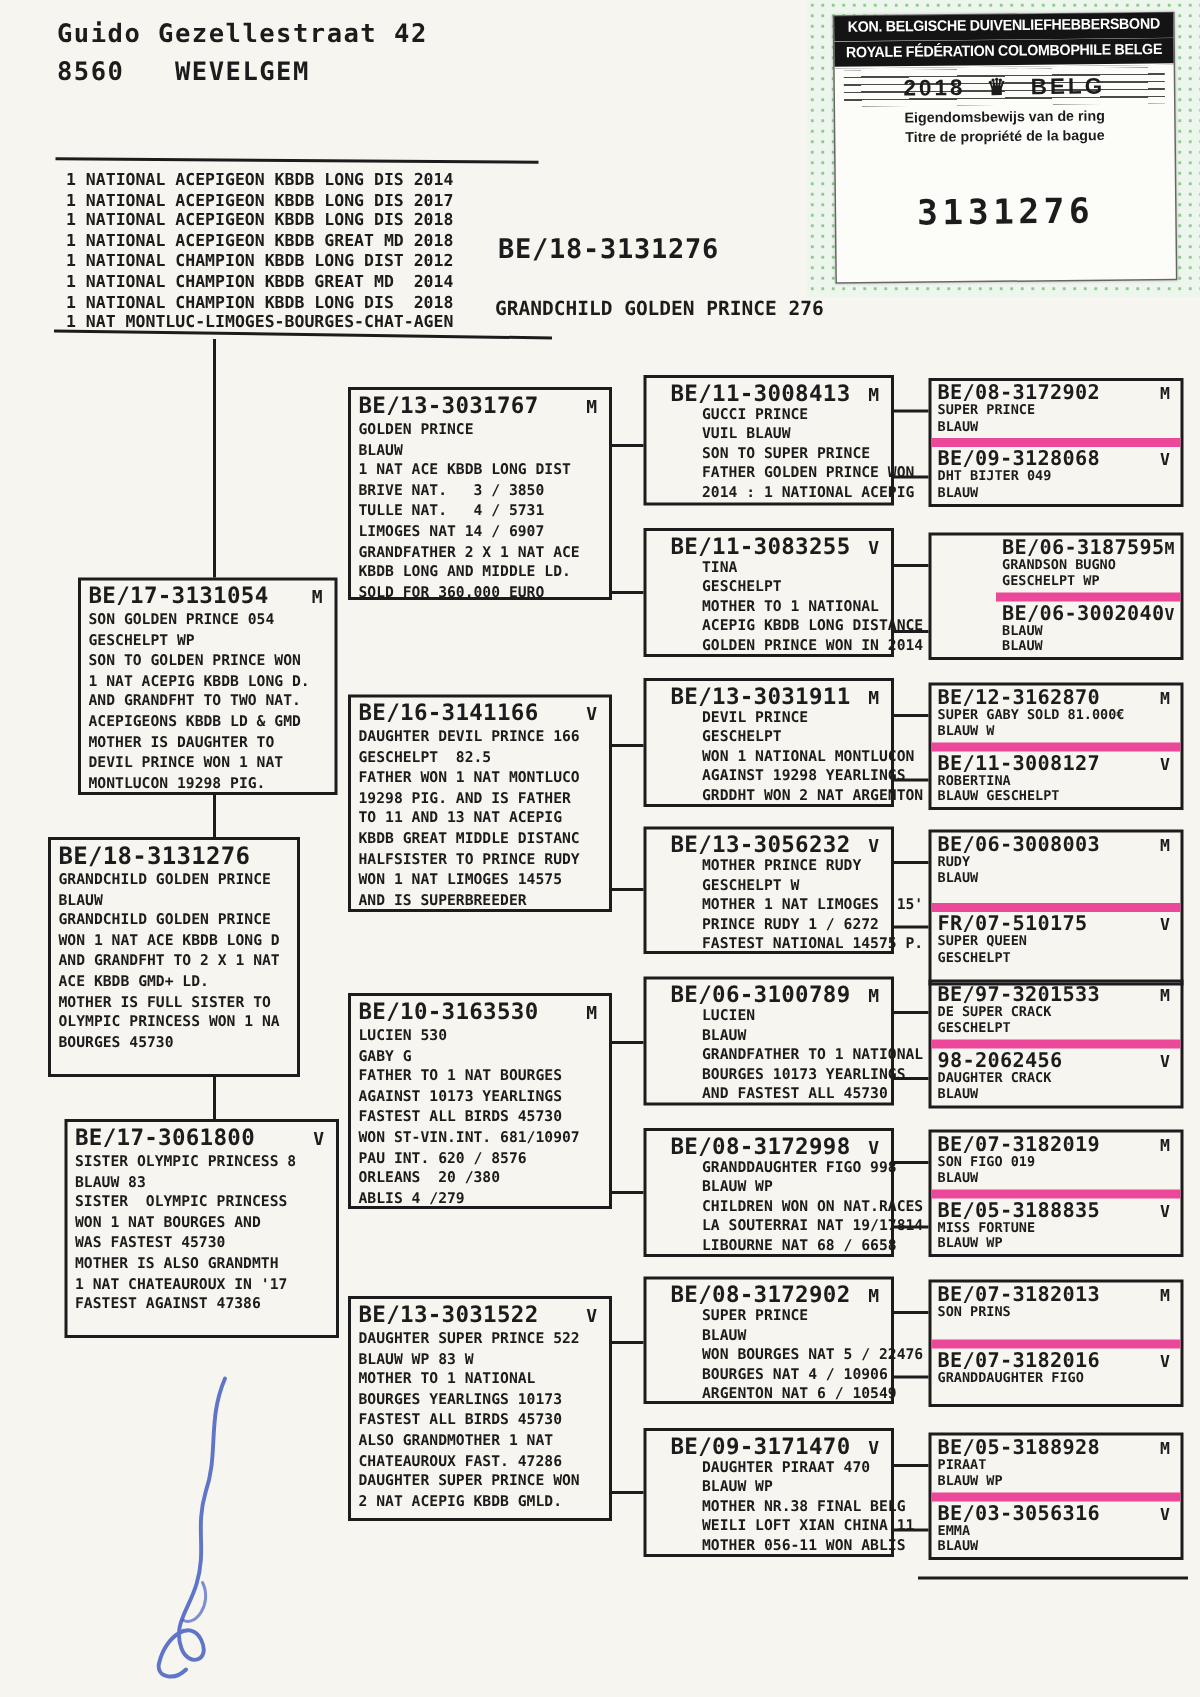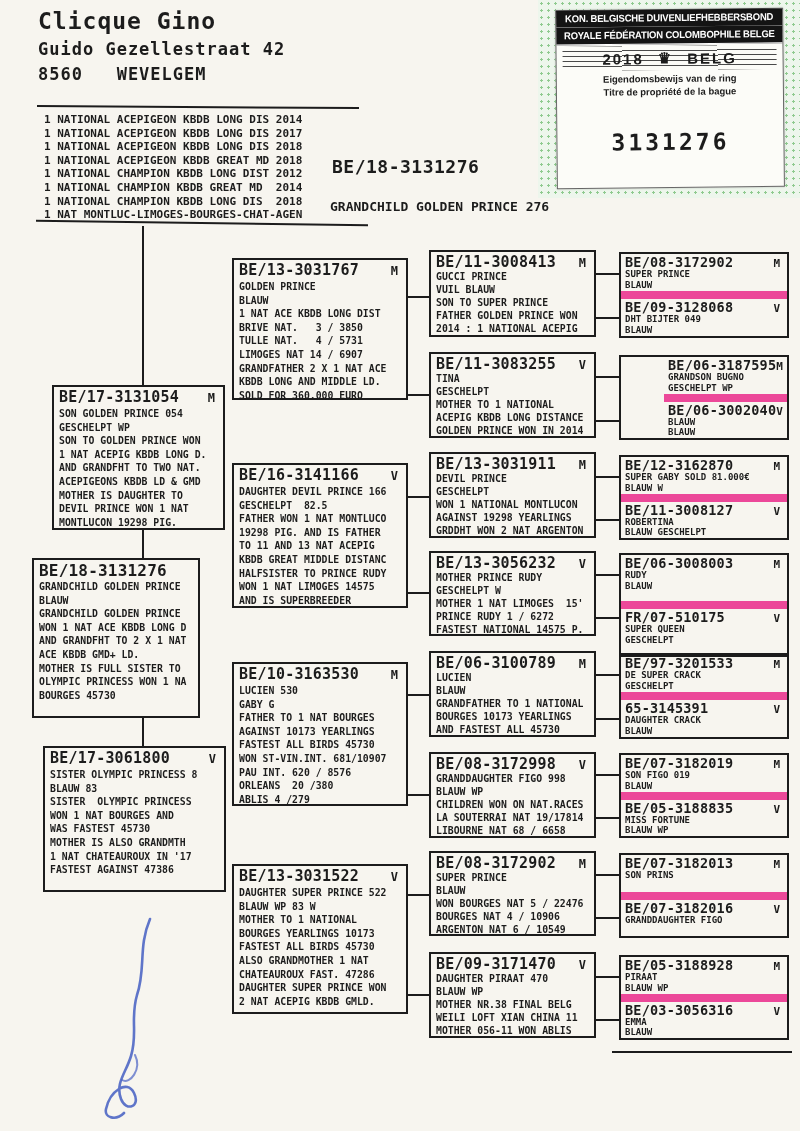"Clicque Gino" div.owner-name { html: <div>Clicque Gino</div> -> none }
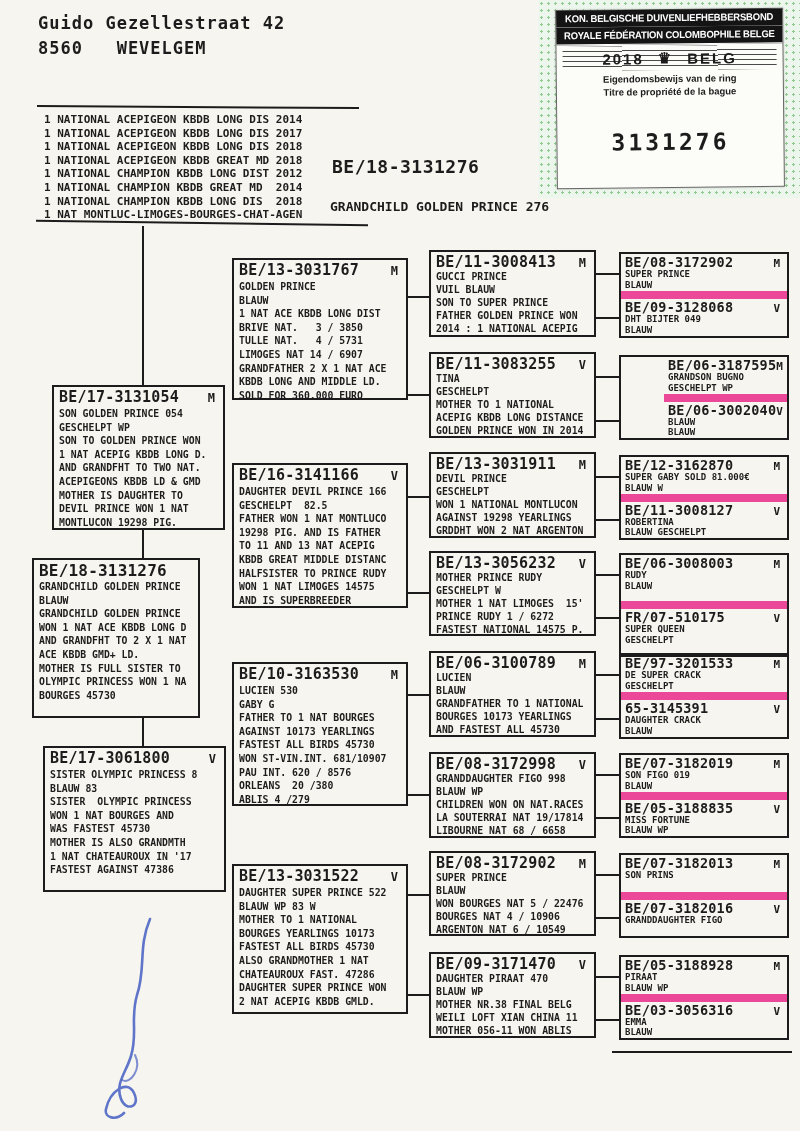"BE/11-3008413" .g4 .pbox-h { margin-left: none -> 11px }
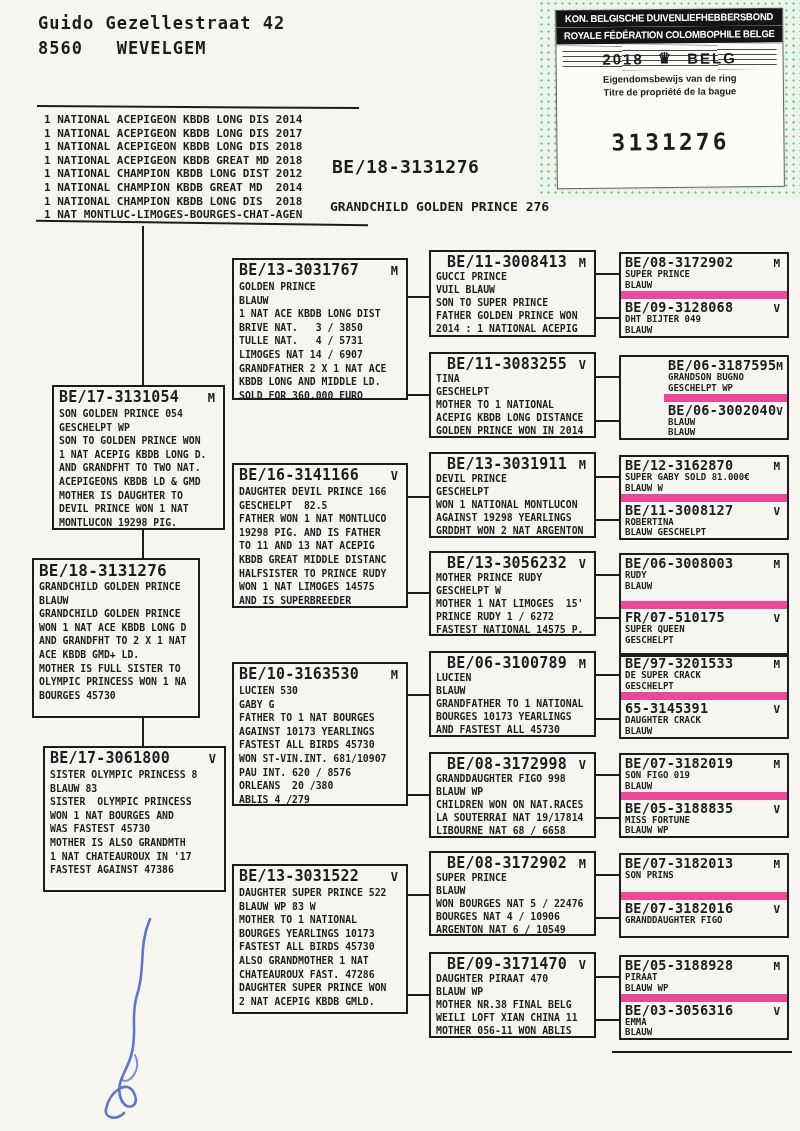"GUCCI PRINCE" .g4 .plines .pl { margin-left: none -> 32px }
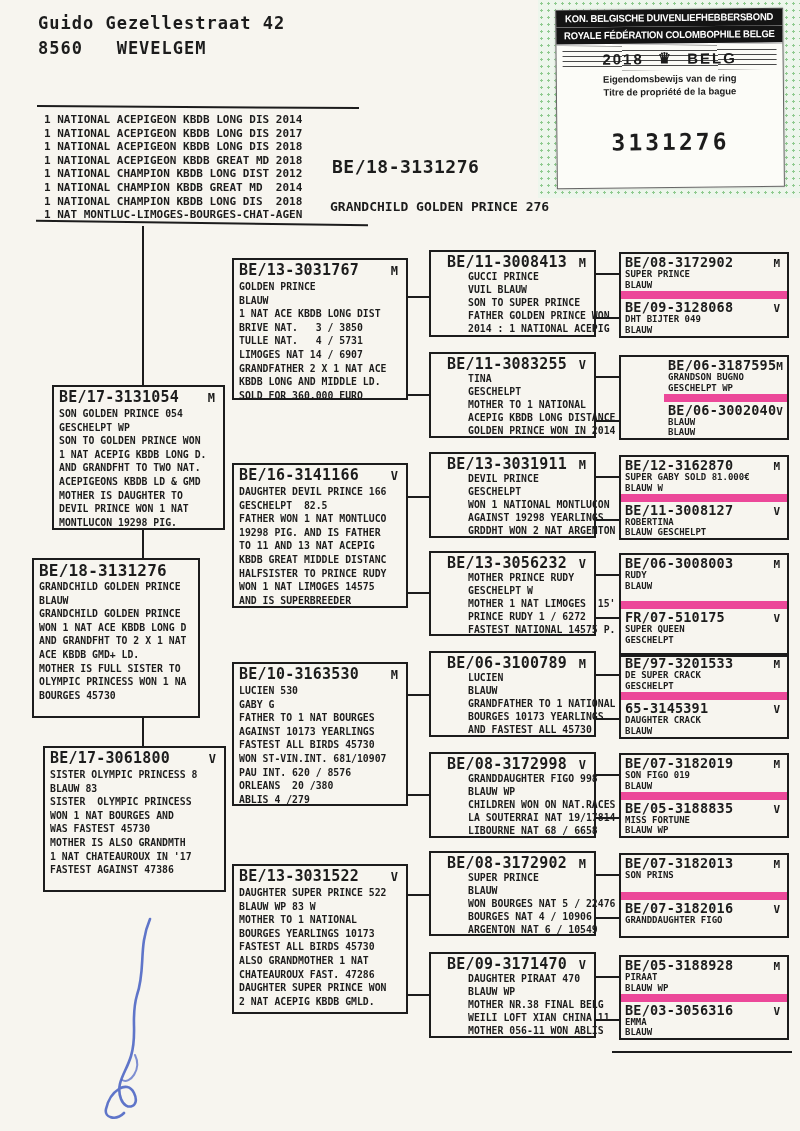"BE/09-3128068" .sub + .sub { border-top: 8px solid #ec4899 -> 6px solid #ec4899 }
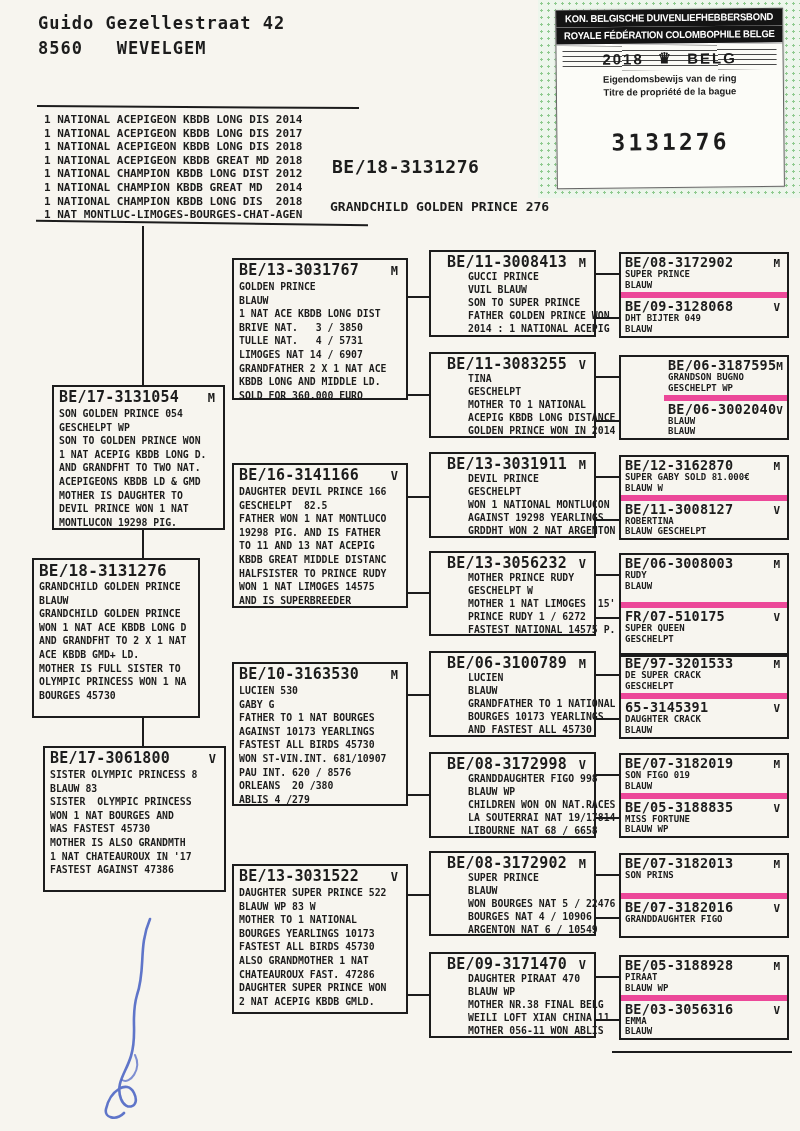"65-3145391" span.pid { text: 65-3145391 -> 98-2062456 }
